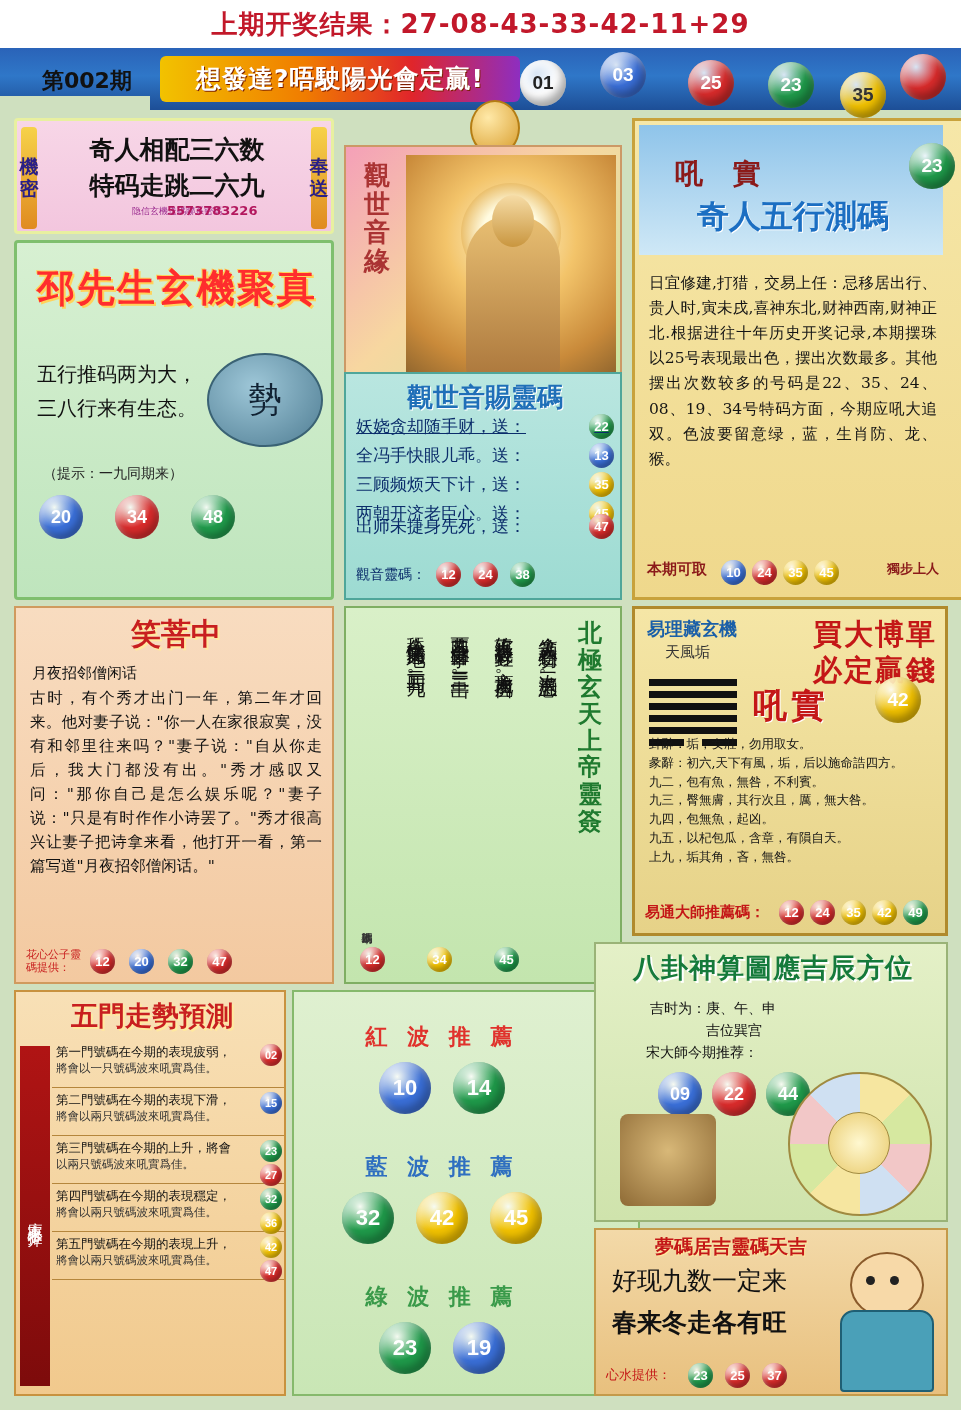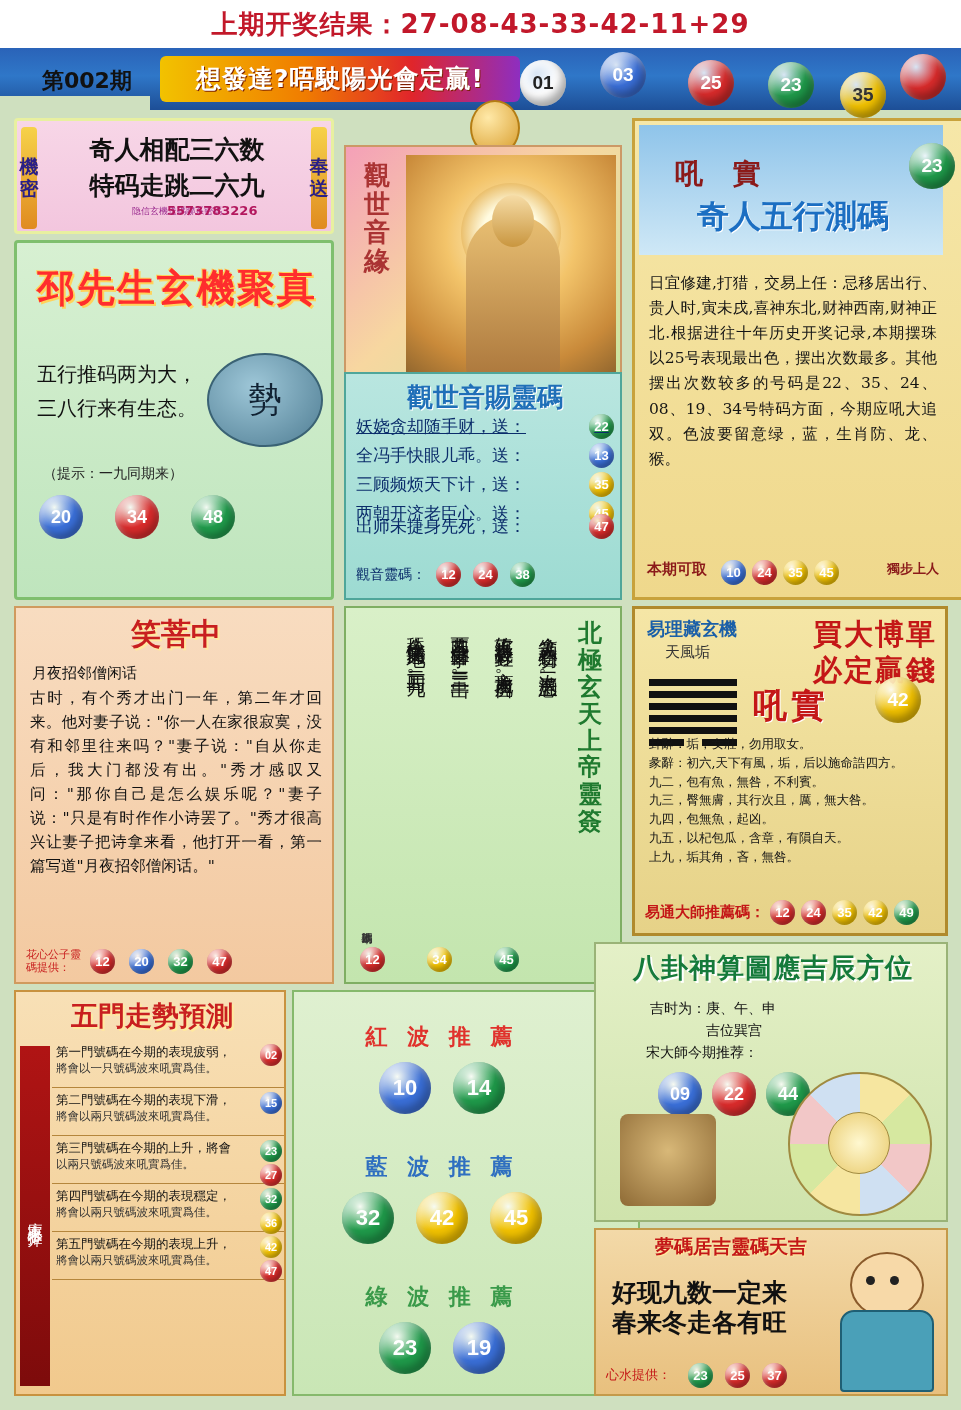"易通大師推薦碼：" #p-yili .foot { gap: 5px -> 14px }
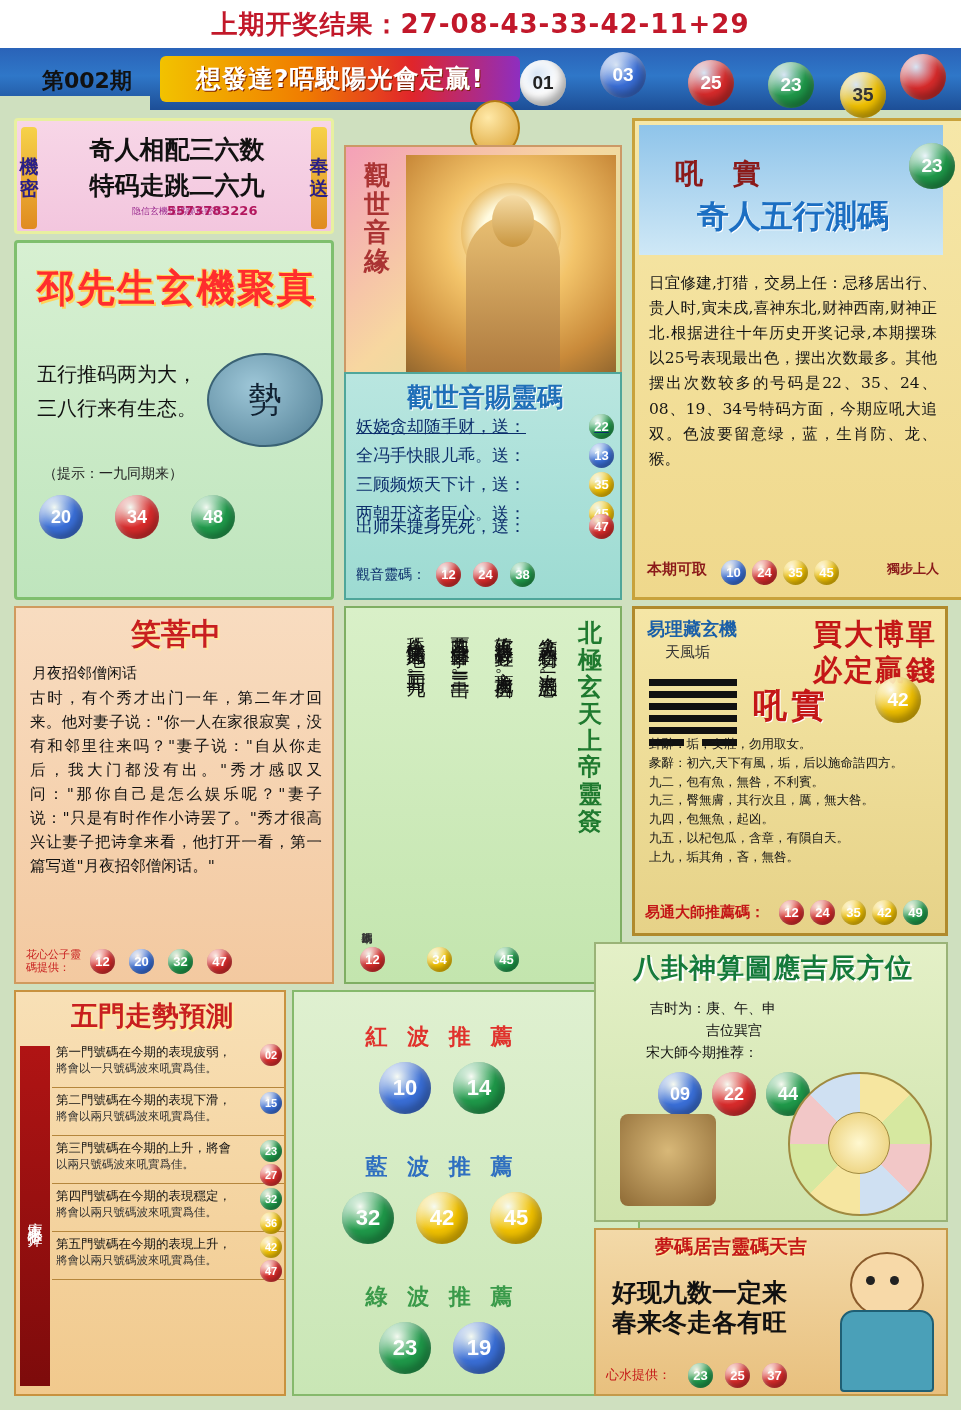"好现九数一定来" #p-bot .l1 { font-weight: bold -> normal; top: 46px -> 34px }
